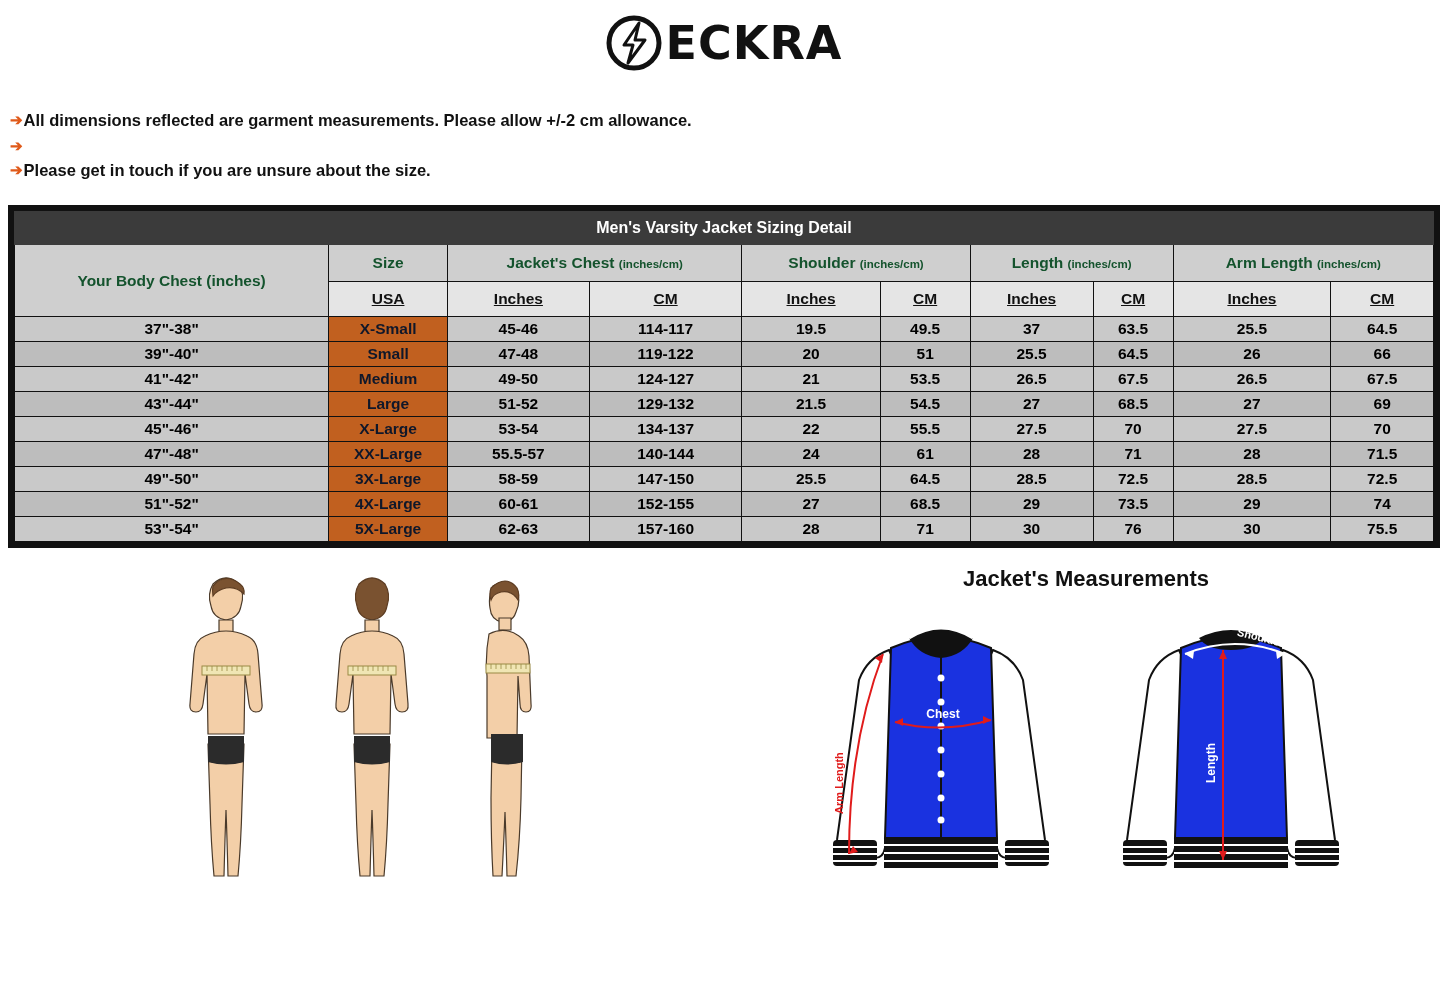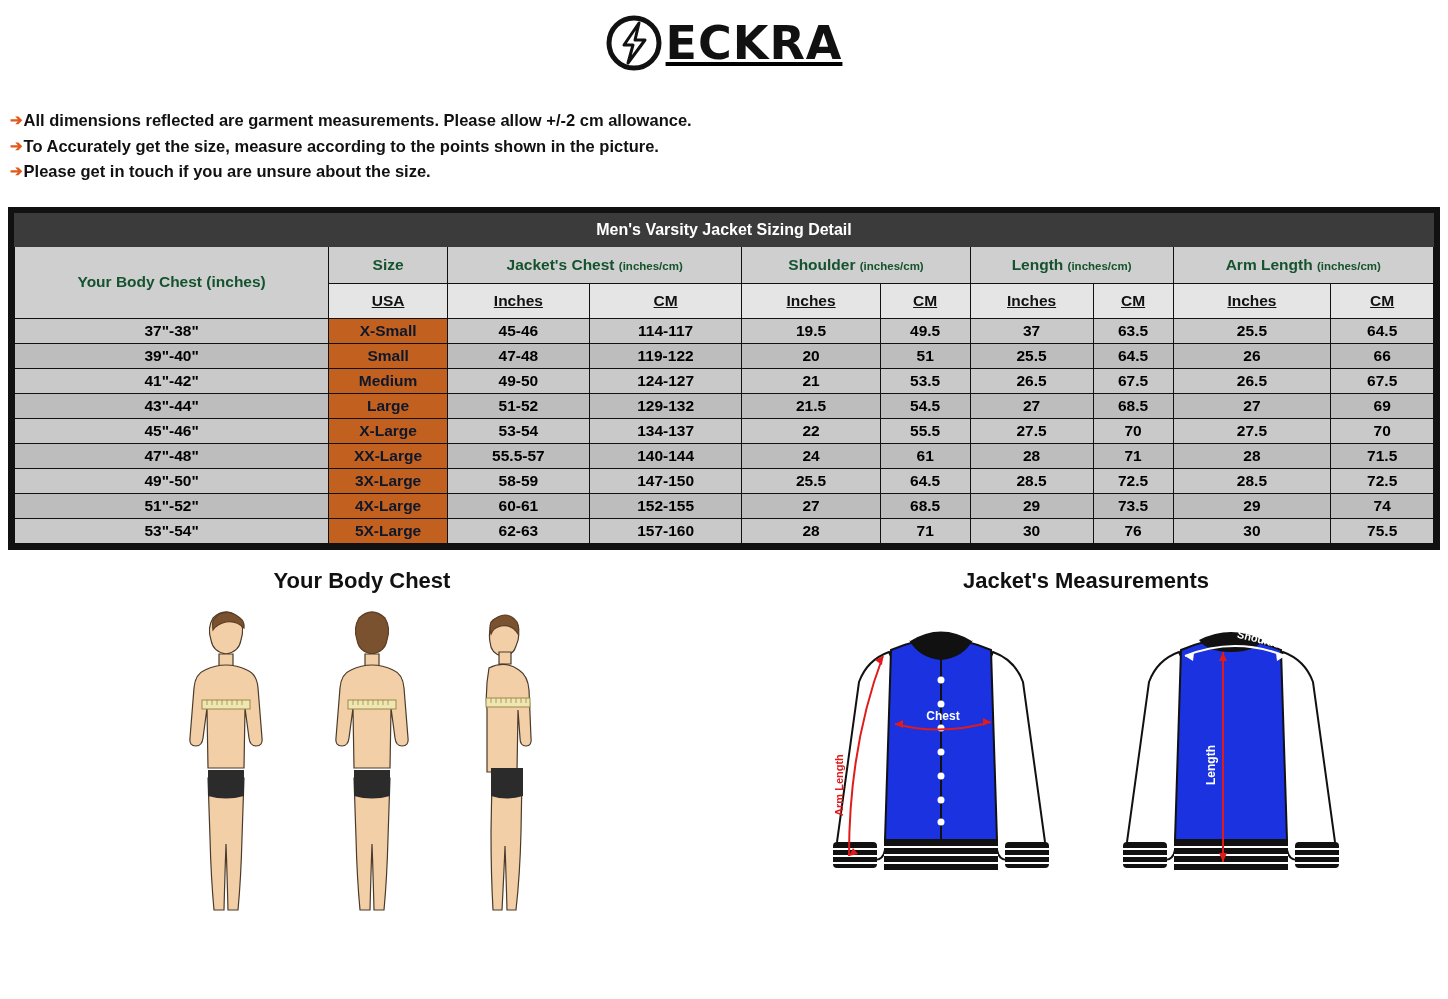"ECKRA" .logo-wrap { text-decoration: underline -> none }
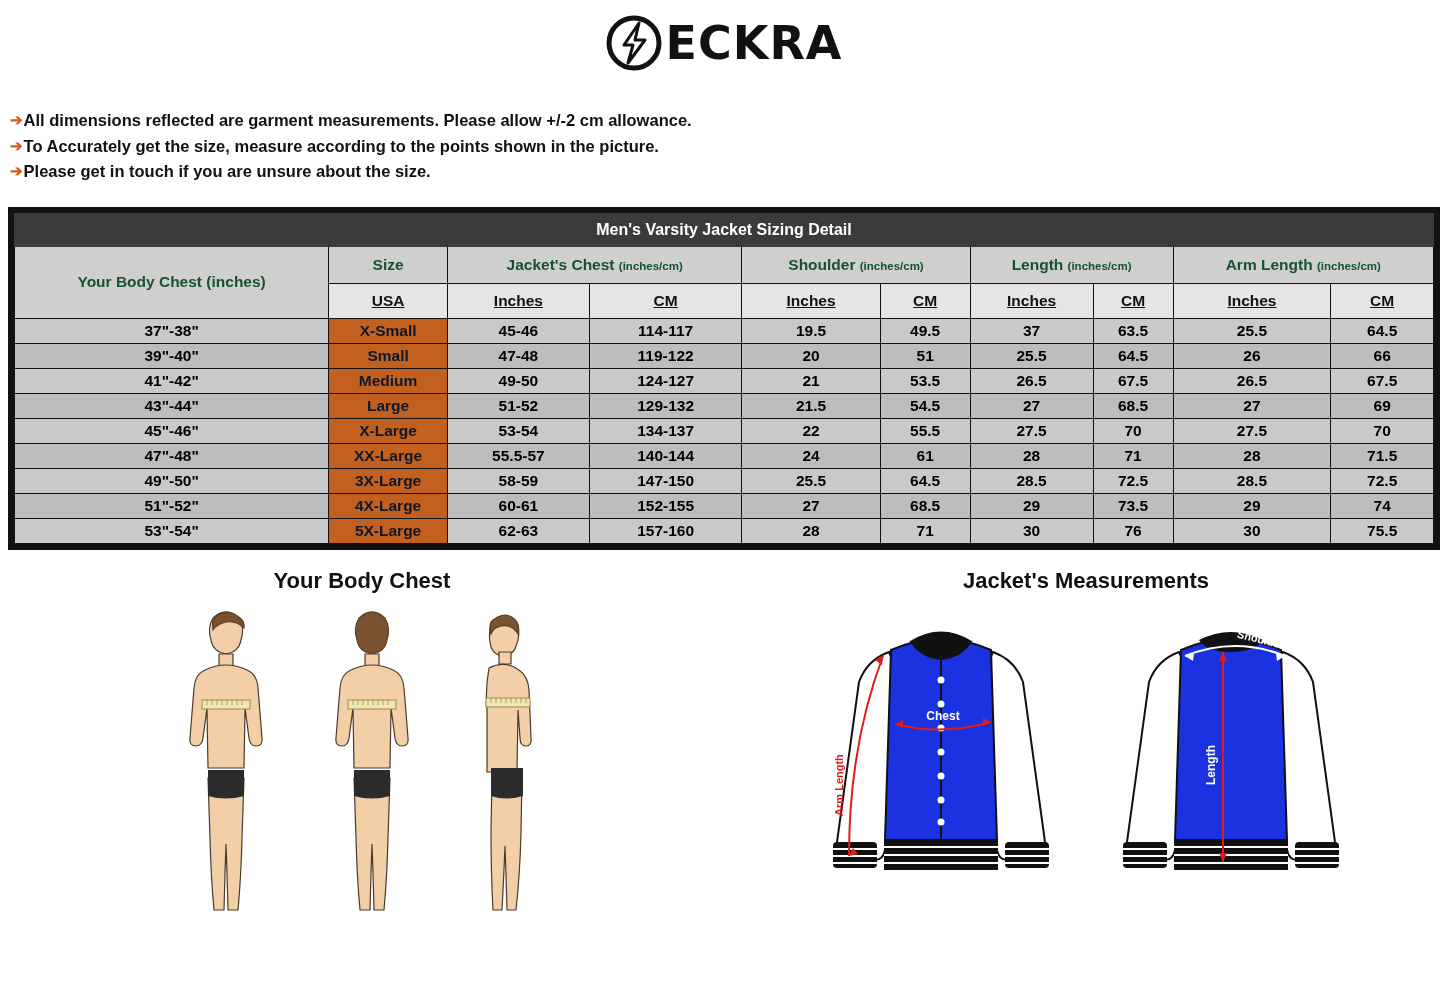"To Accurately get the size," span { html: <span>To Accurately get the size, measure according to the points shown in the picture.</span> -> none }
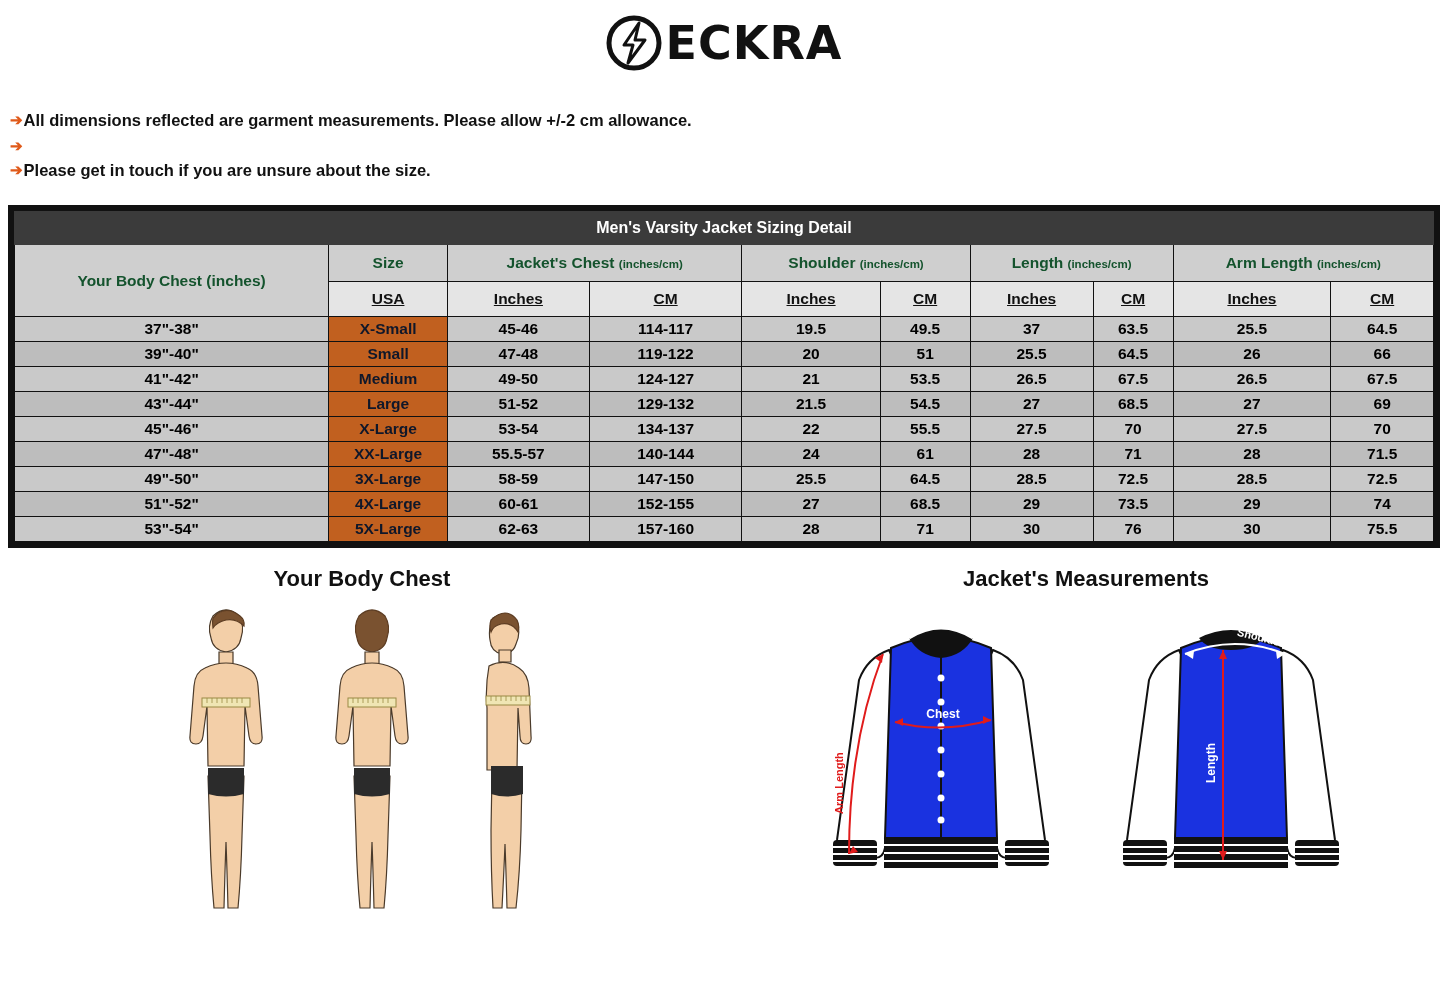"Your Body Chest" div.bottom-title { html: <div>Your Body Chest</div> -> none }
